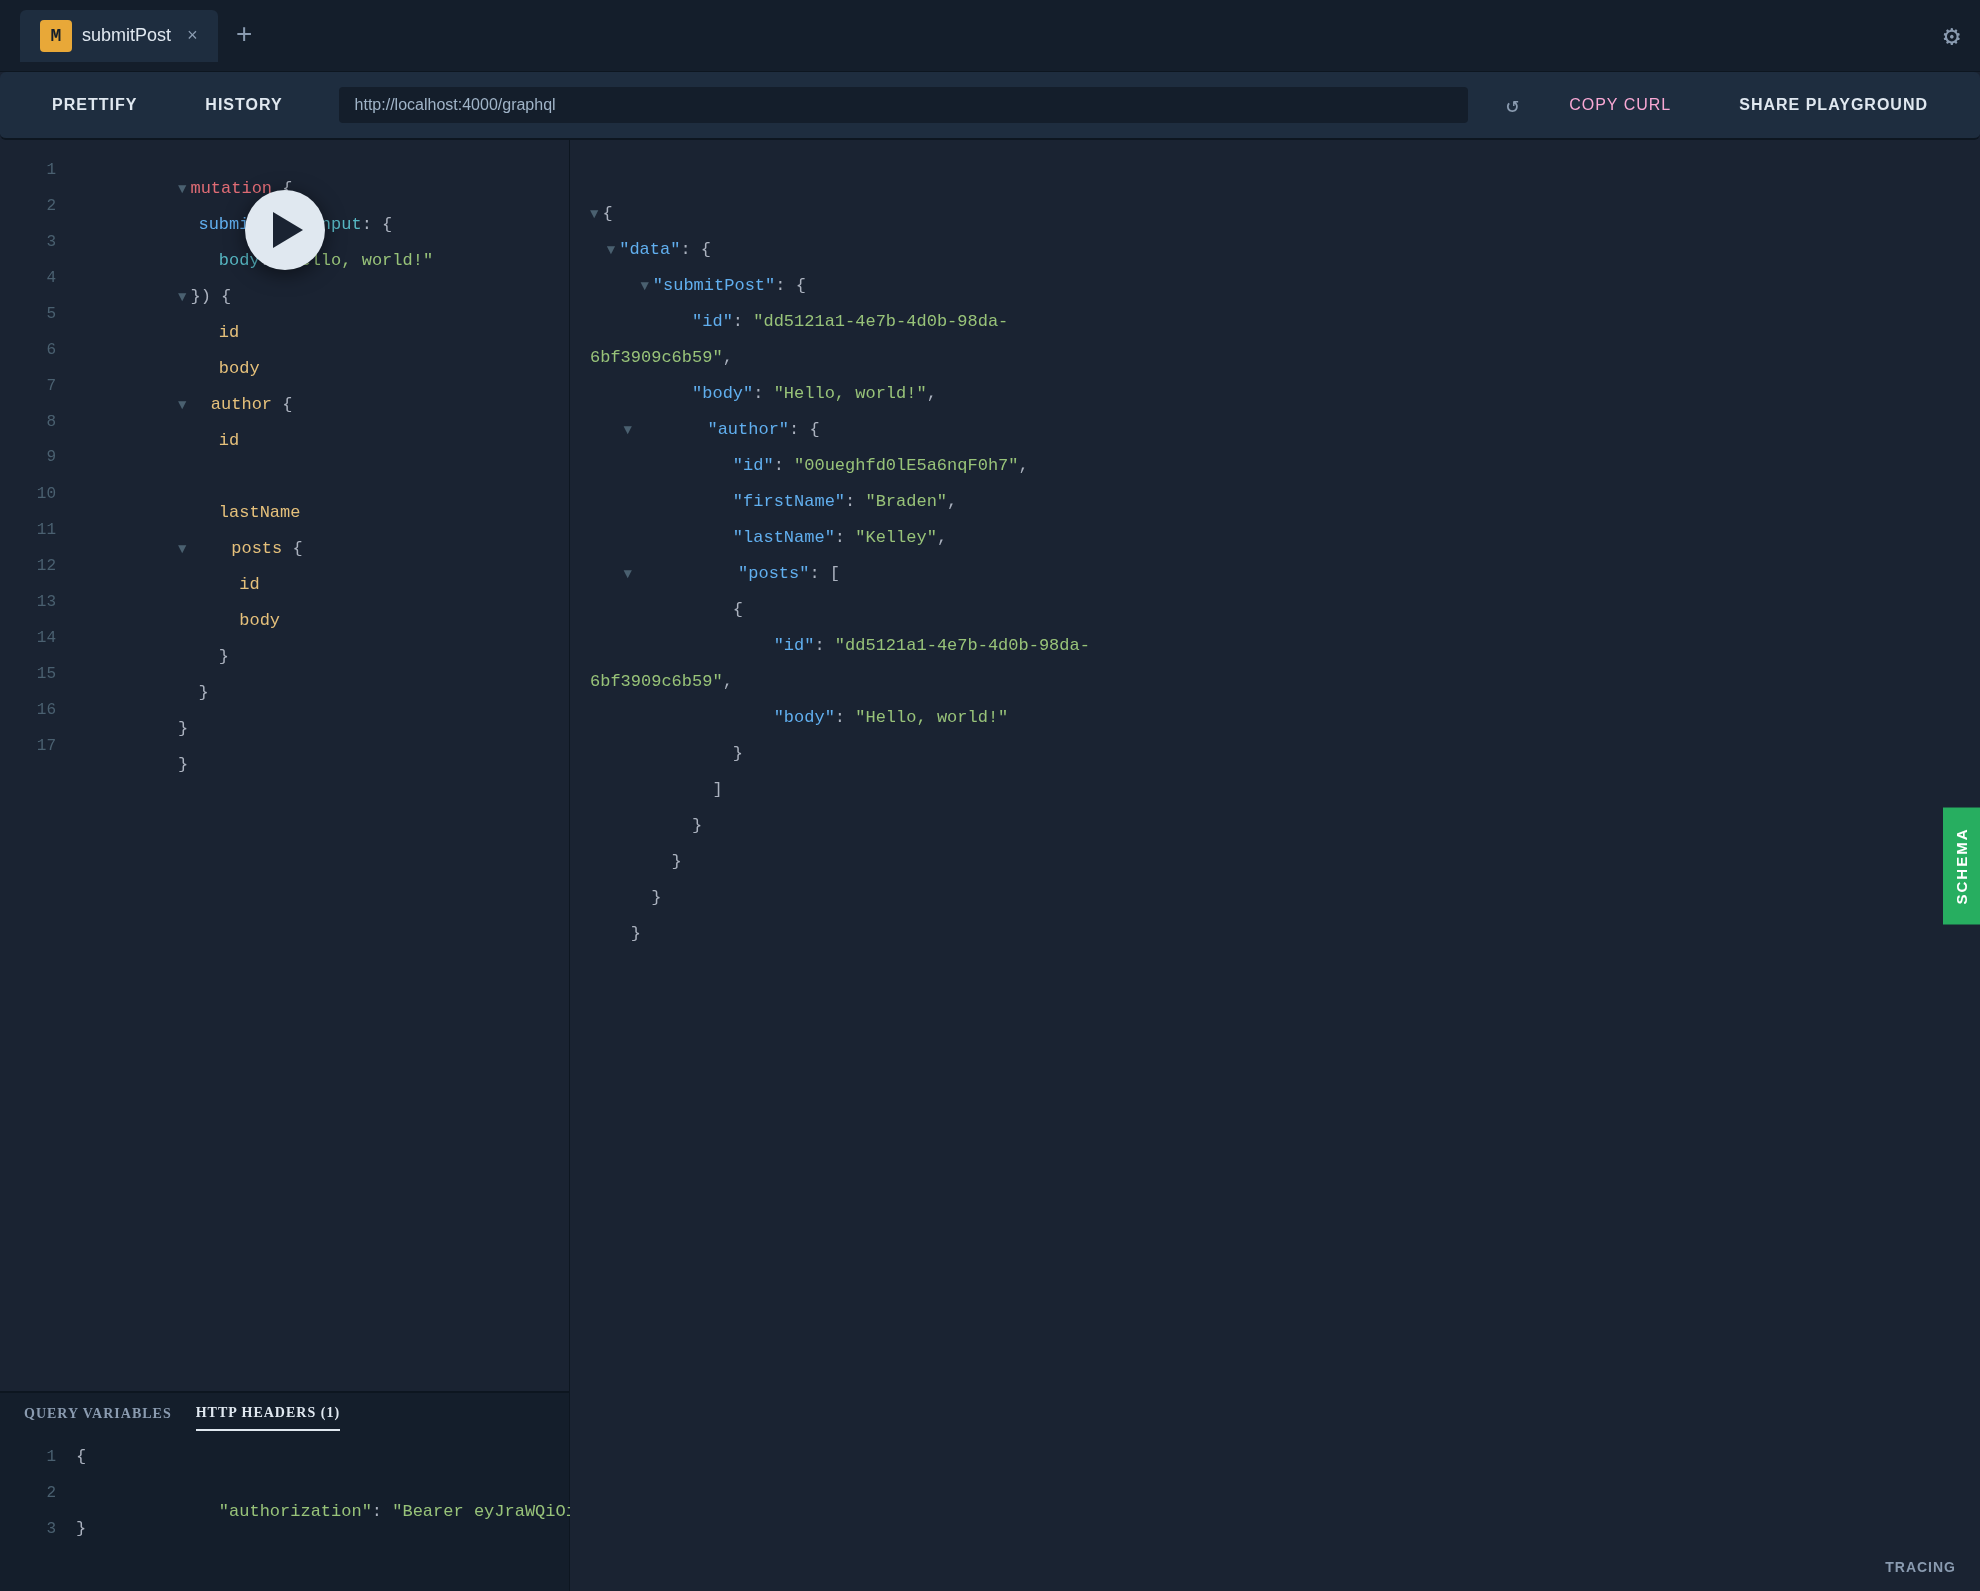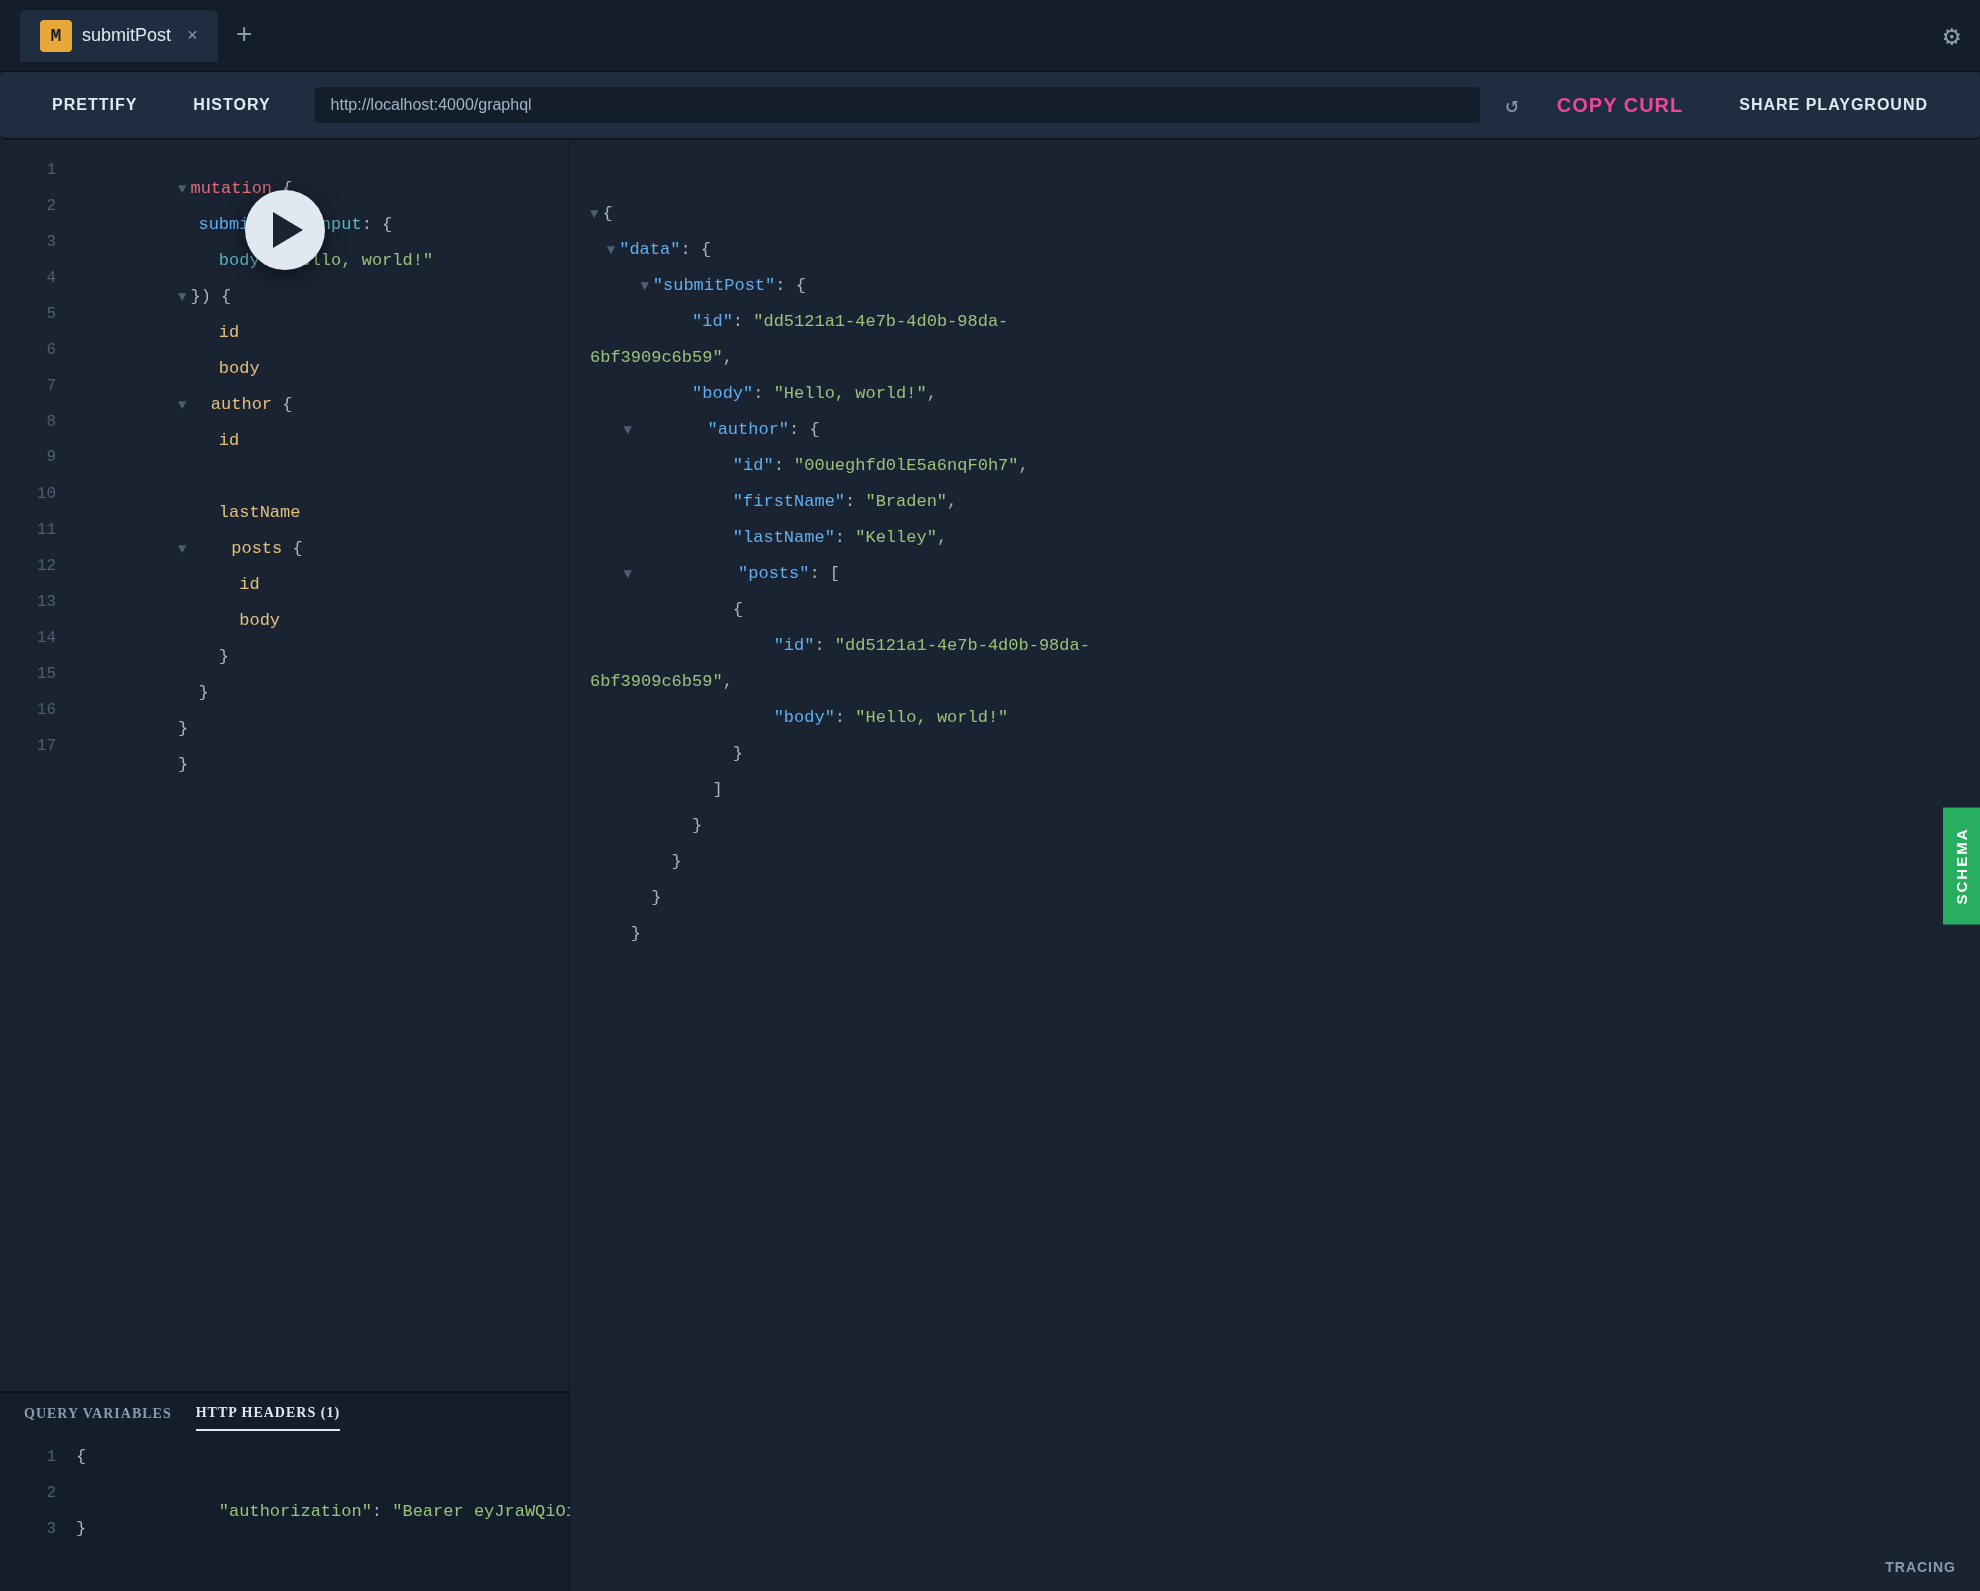"PRETTIFY" .toolbar { gap: 0 -> 12px }
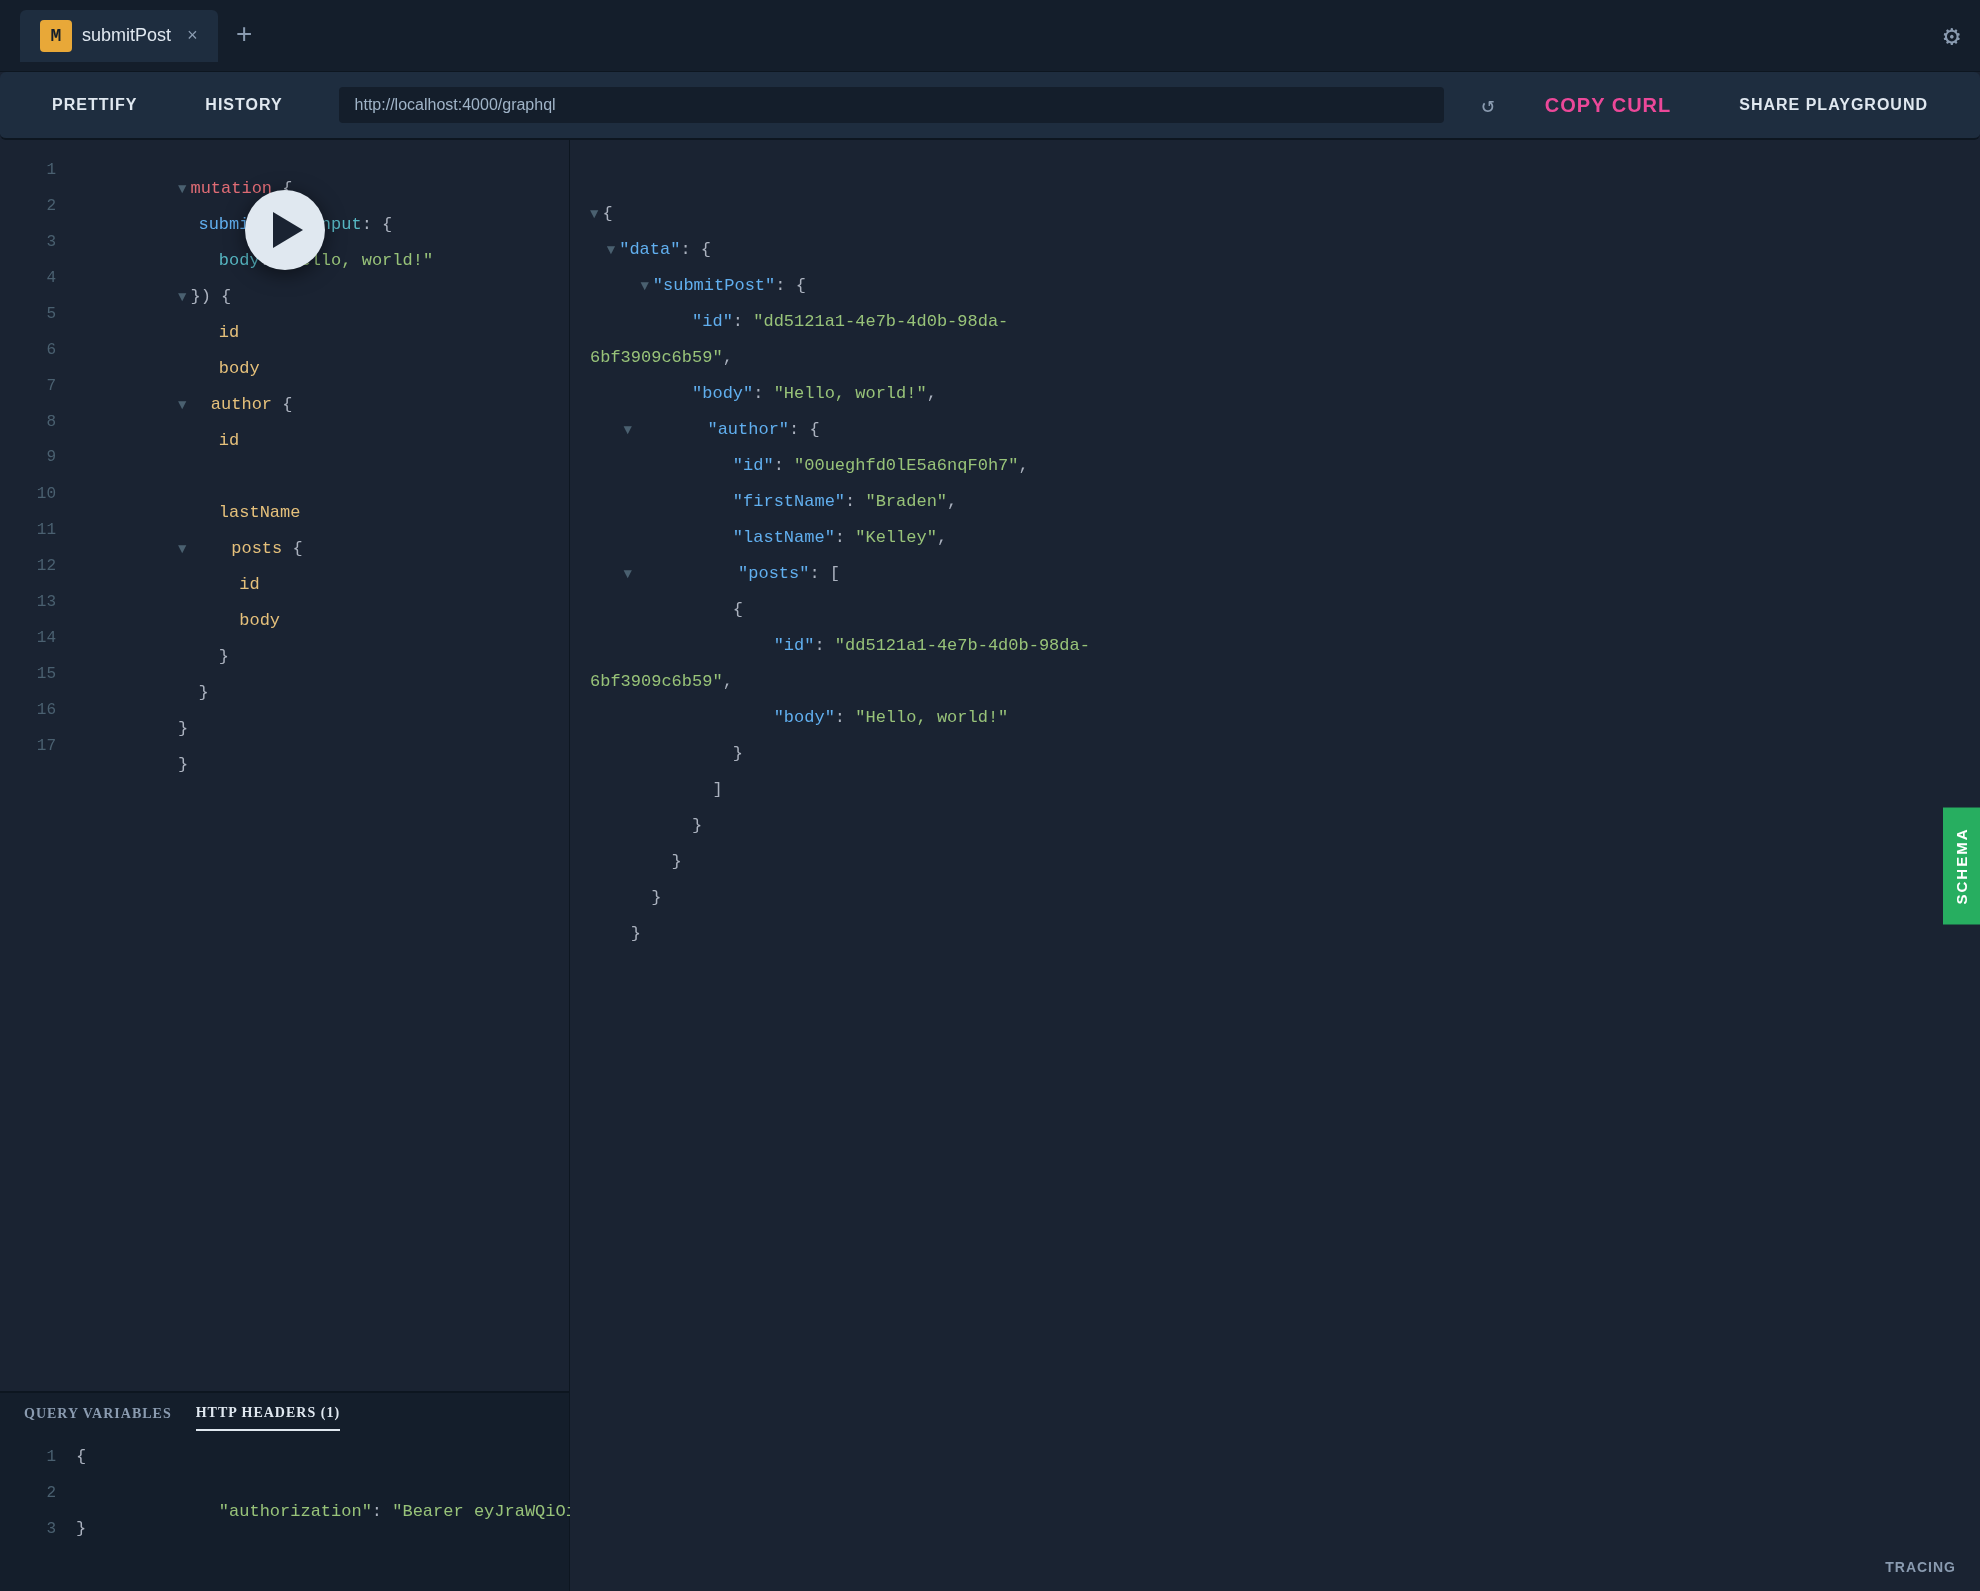"COPY CURL" .copy-curl-btn { color: #ec4899 -> #f9a8d4; font-size: 20px -> 16px; font-weight: bold -> normal }
